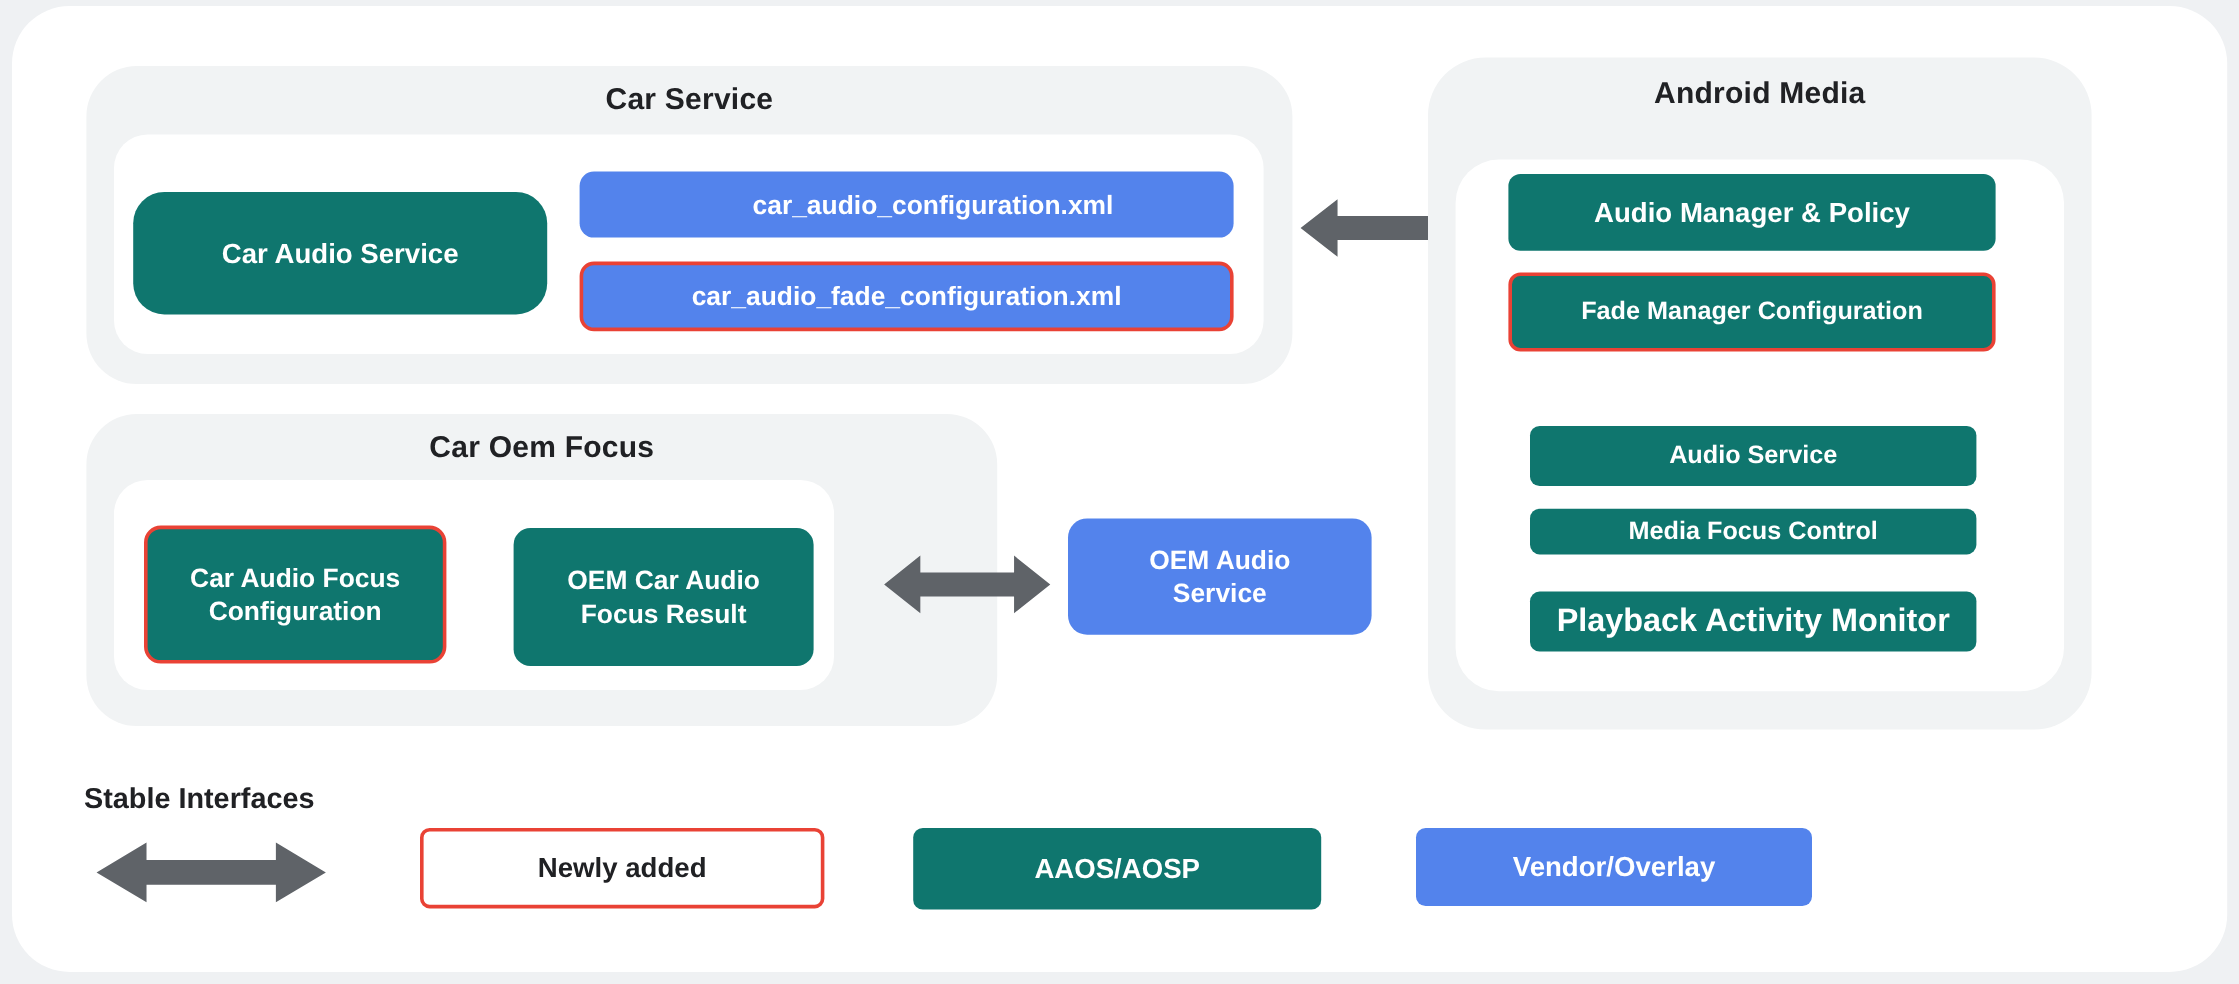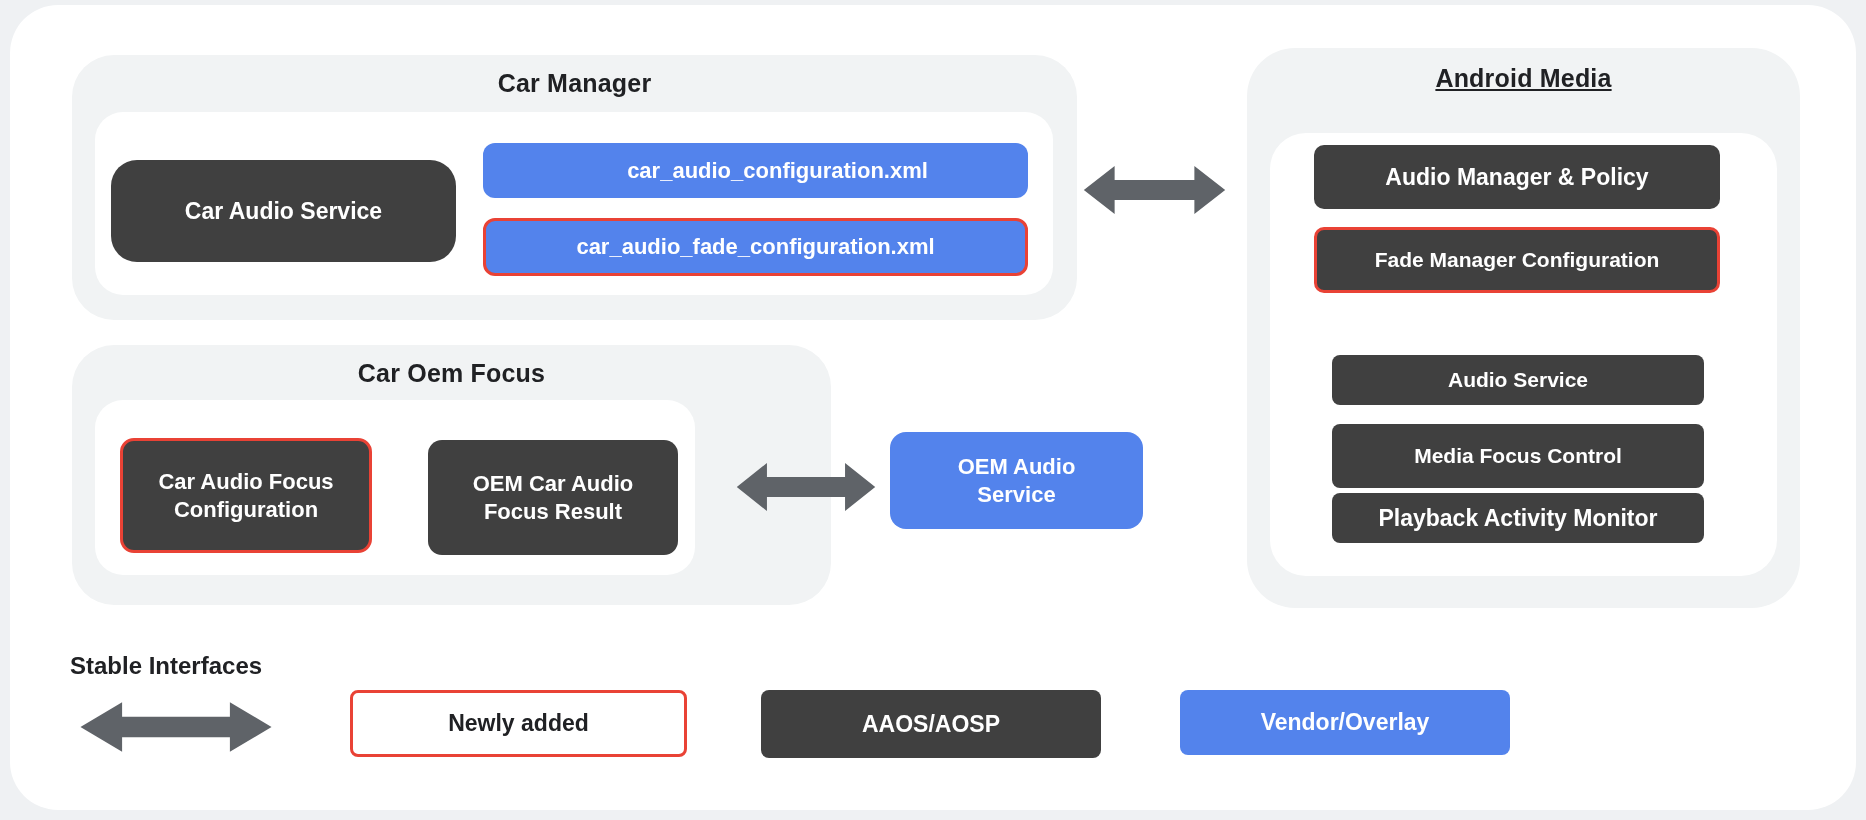"Car Manager" div.group-title { text: Manager -> Service }
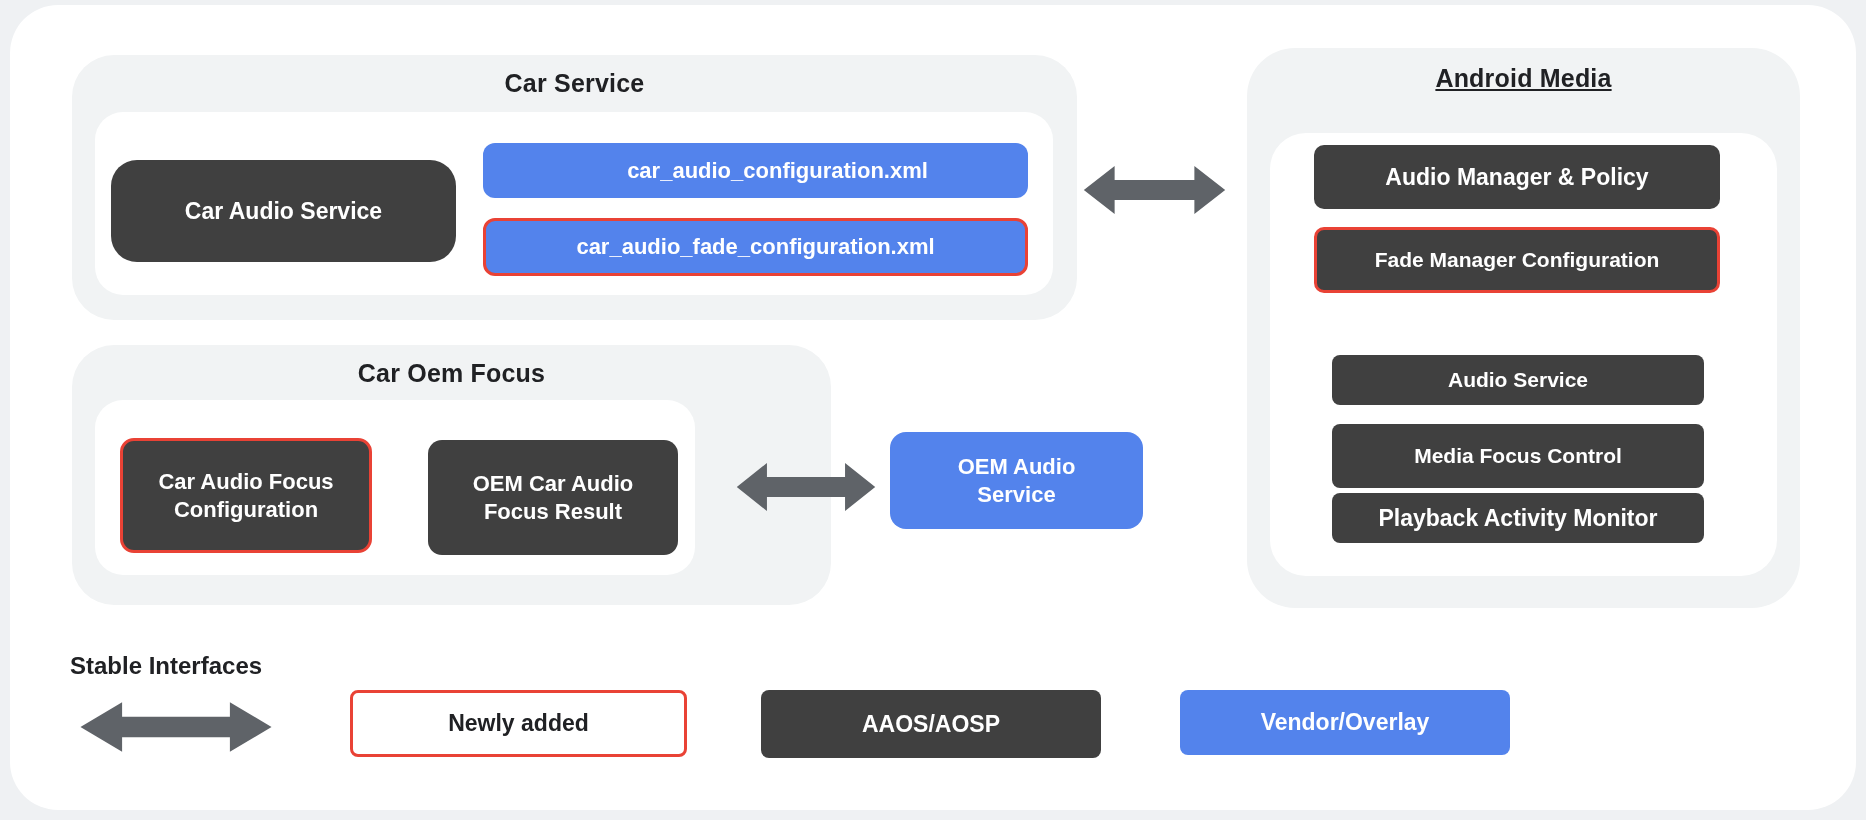"Android Media" div.group { left: 1247px -> 1190px; text-decoration: underline -> none }
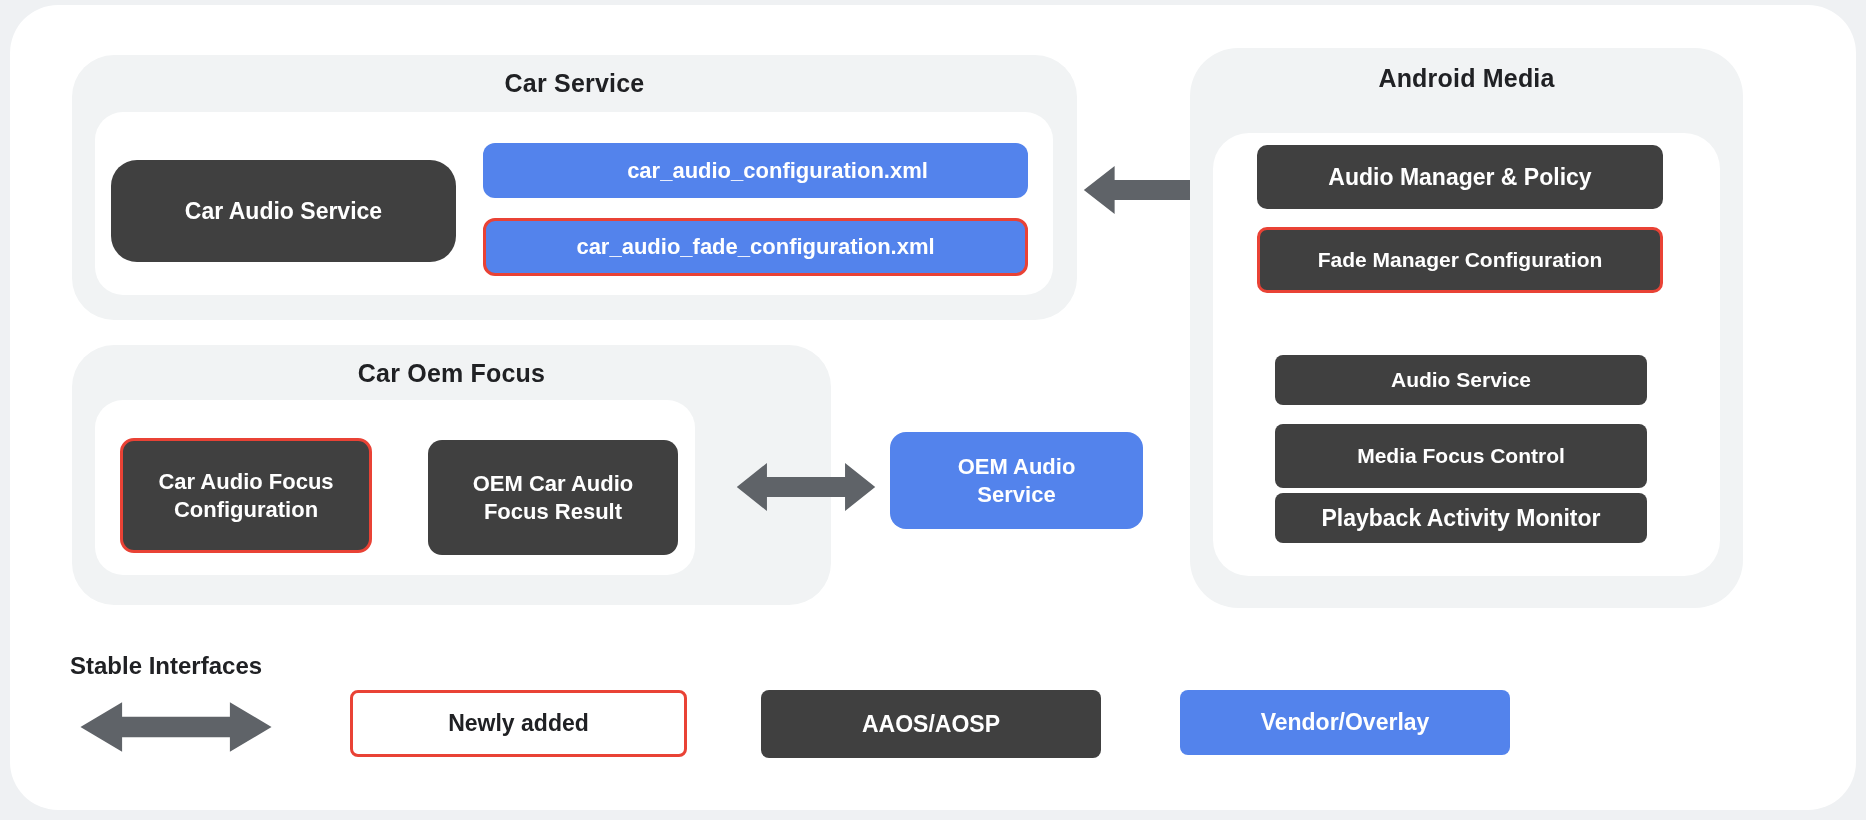"Audio Manager & Policy" .green { background: #404040 -> #0f766e }
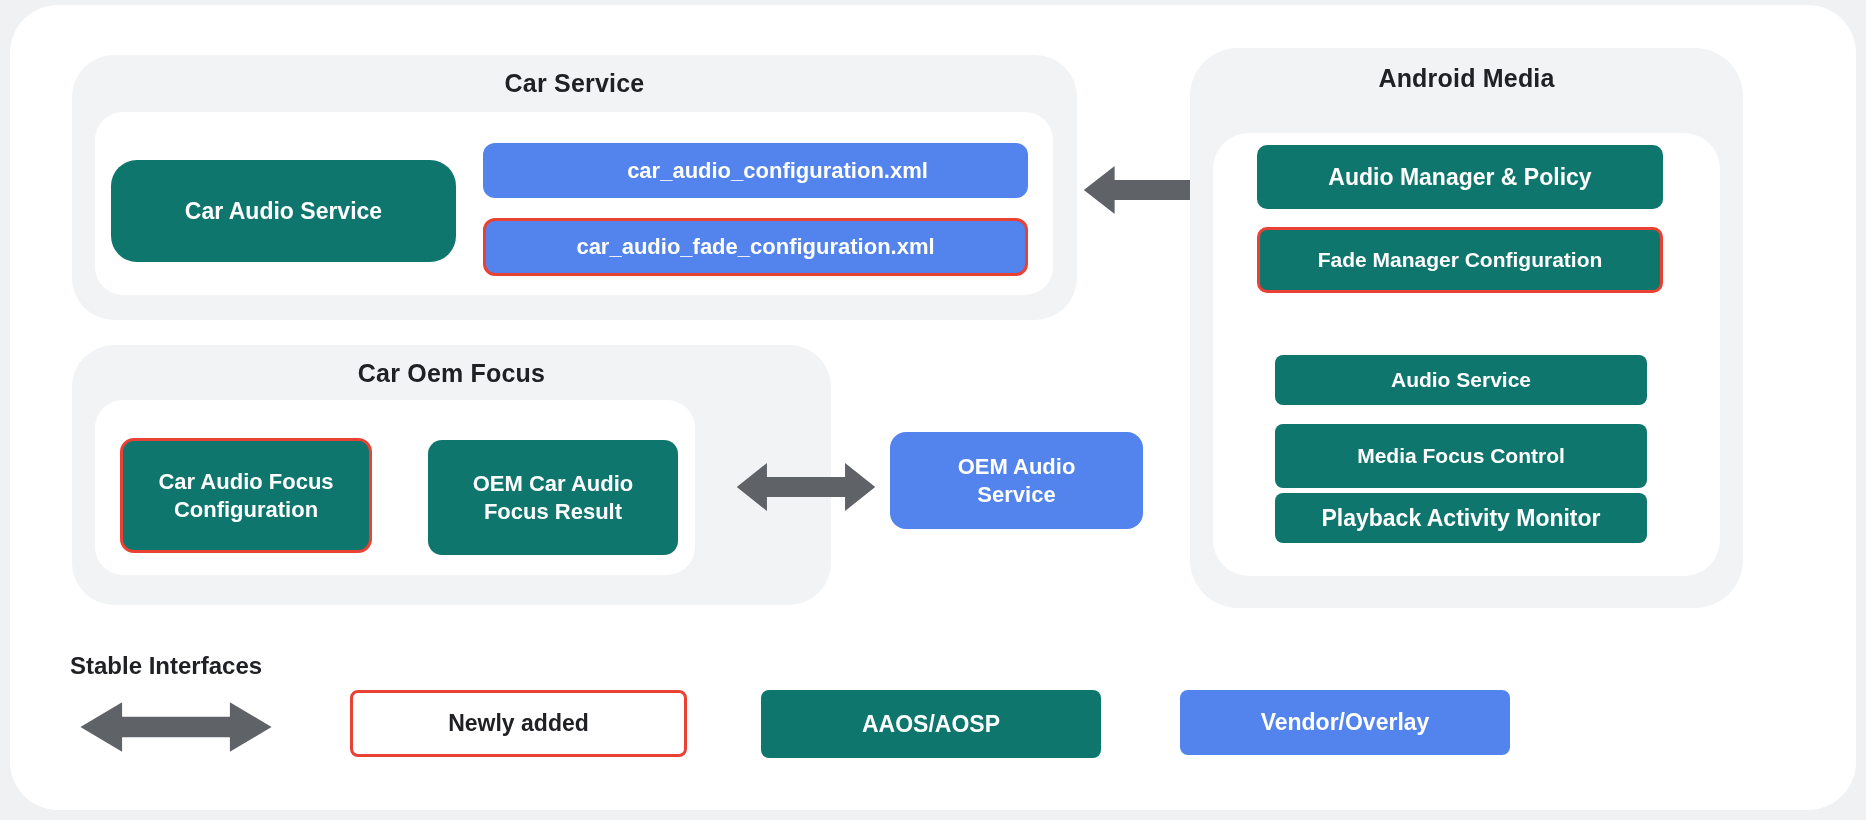"Media Focus Control" div.node { height: 64px -> 38px }
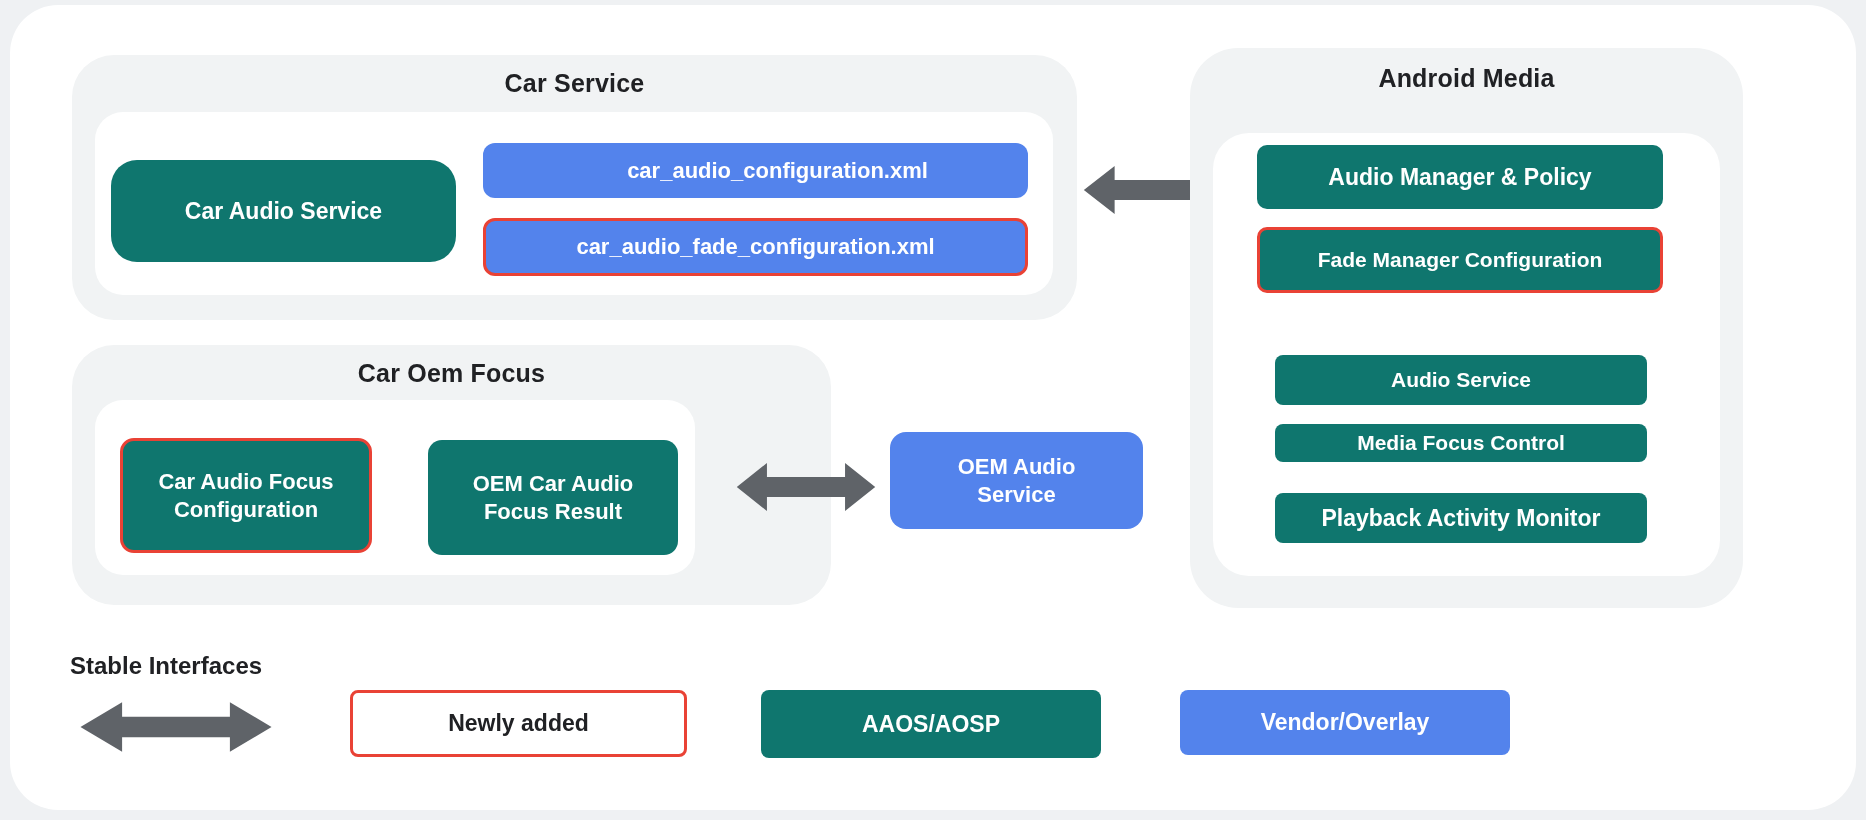"Playback Activity Monitor" div.node { font-size: 23px -> 27px }
